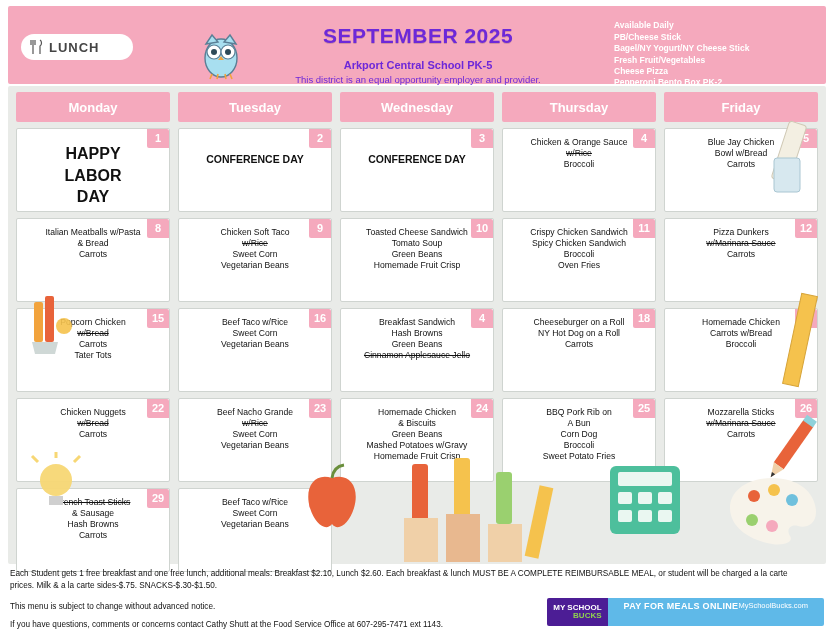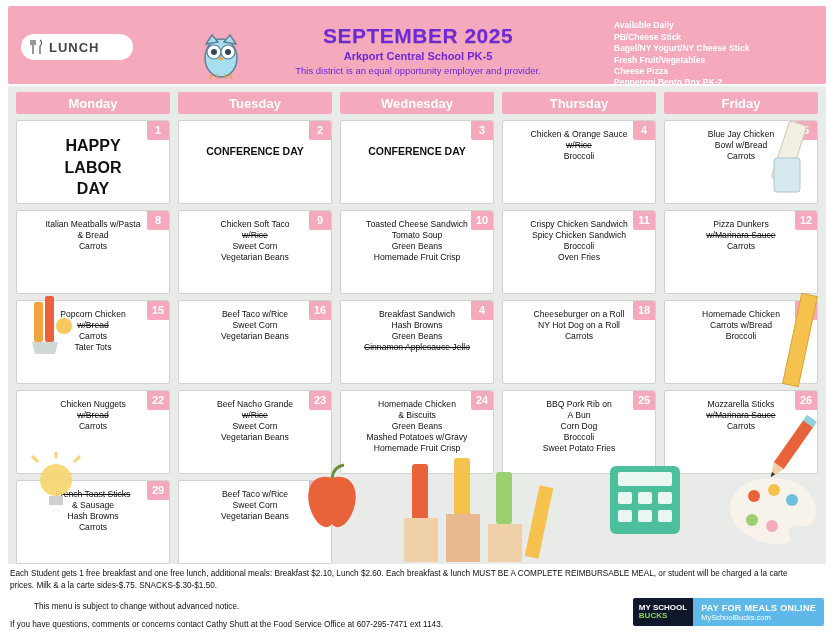"Arkport Central School PK-5" .header-center .school { margin-top: 2px -> 11px }
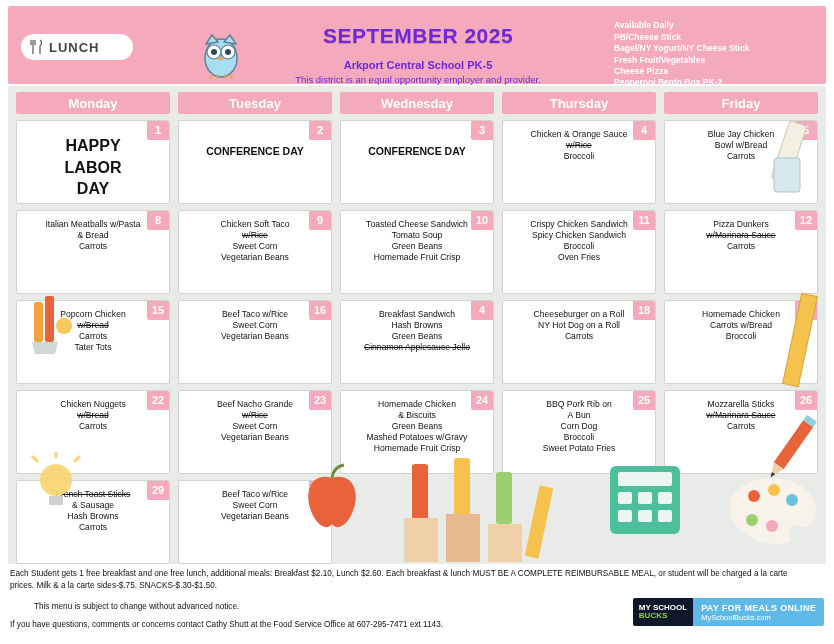"Monday" .dow-row { height: 22px -> 30px }
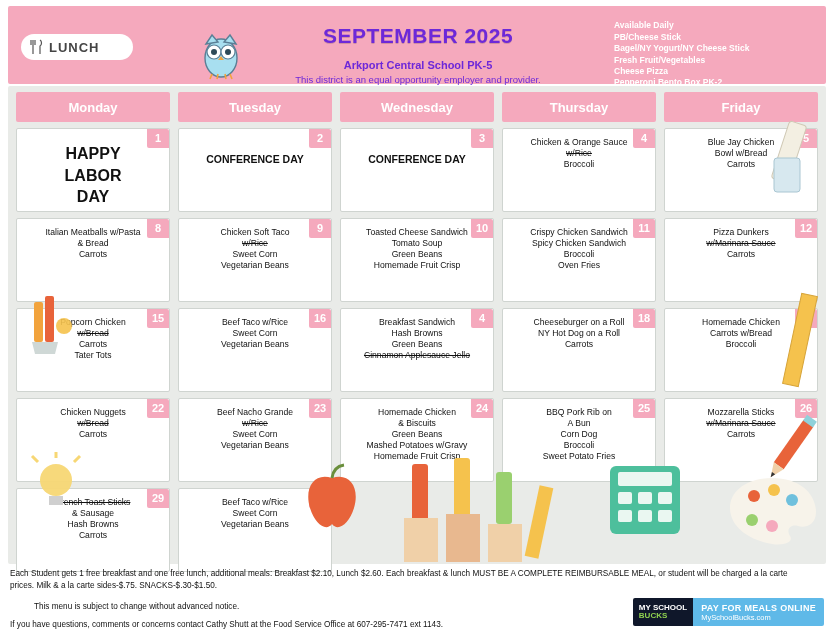"This menu is subject to" .footer .p2 { margin-left: 24px -> none }
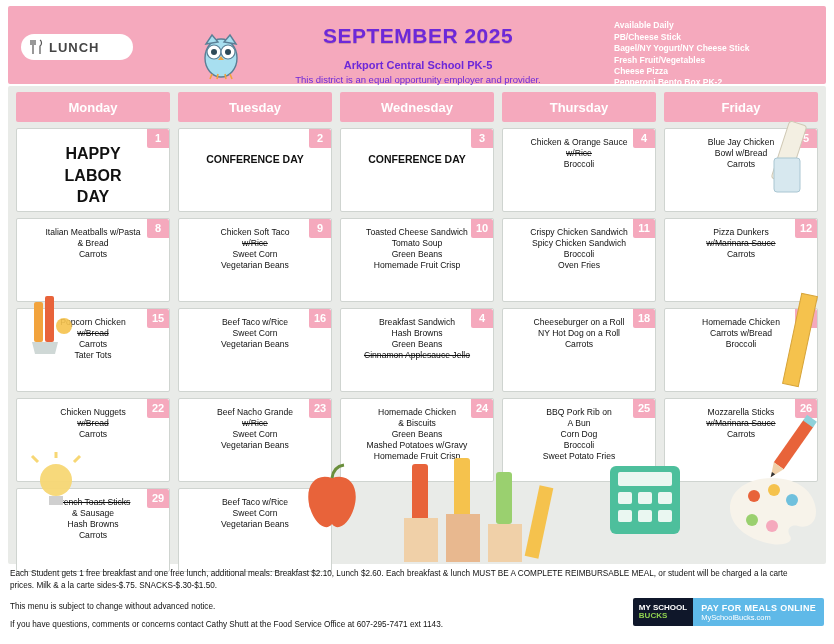"MY SCHOOL" .mybucks .logo { align-items: none -> flex-end; background: #0f172a -> #4c1d95 }
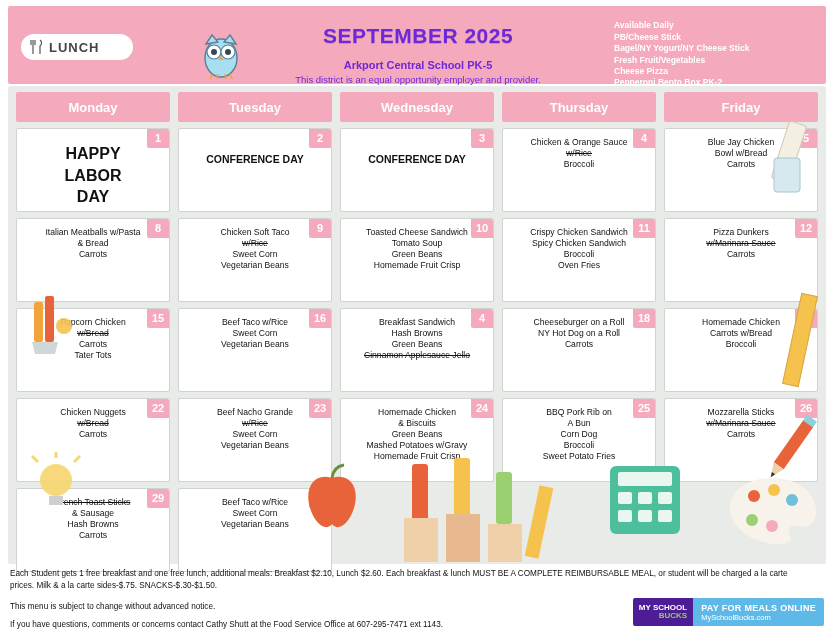"PAY FOR MEALS ONLINE" .mybucks .right { flex-direction: column -> row; padding: 3px 8px -> 3px 16px }
